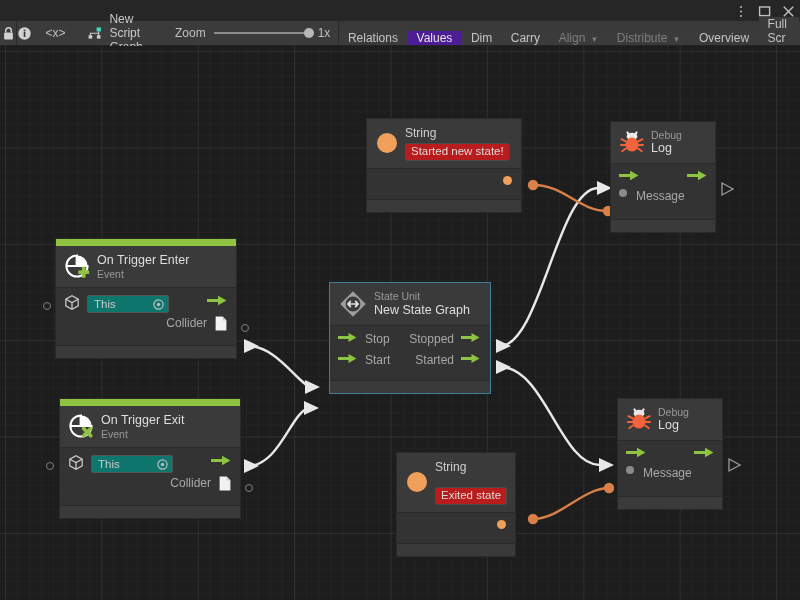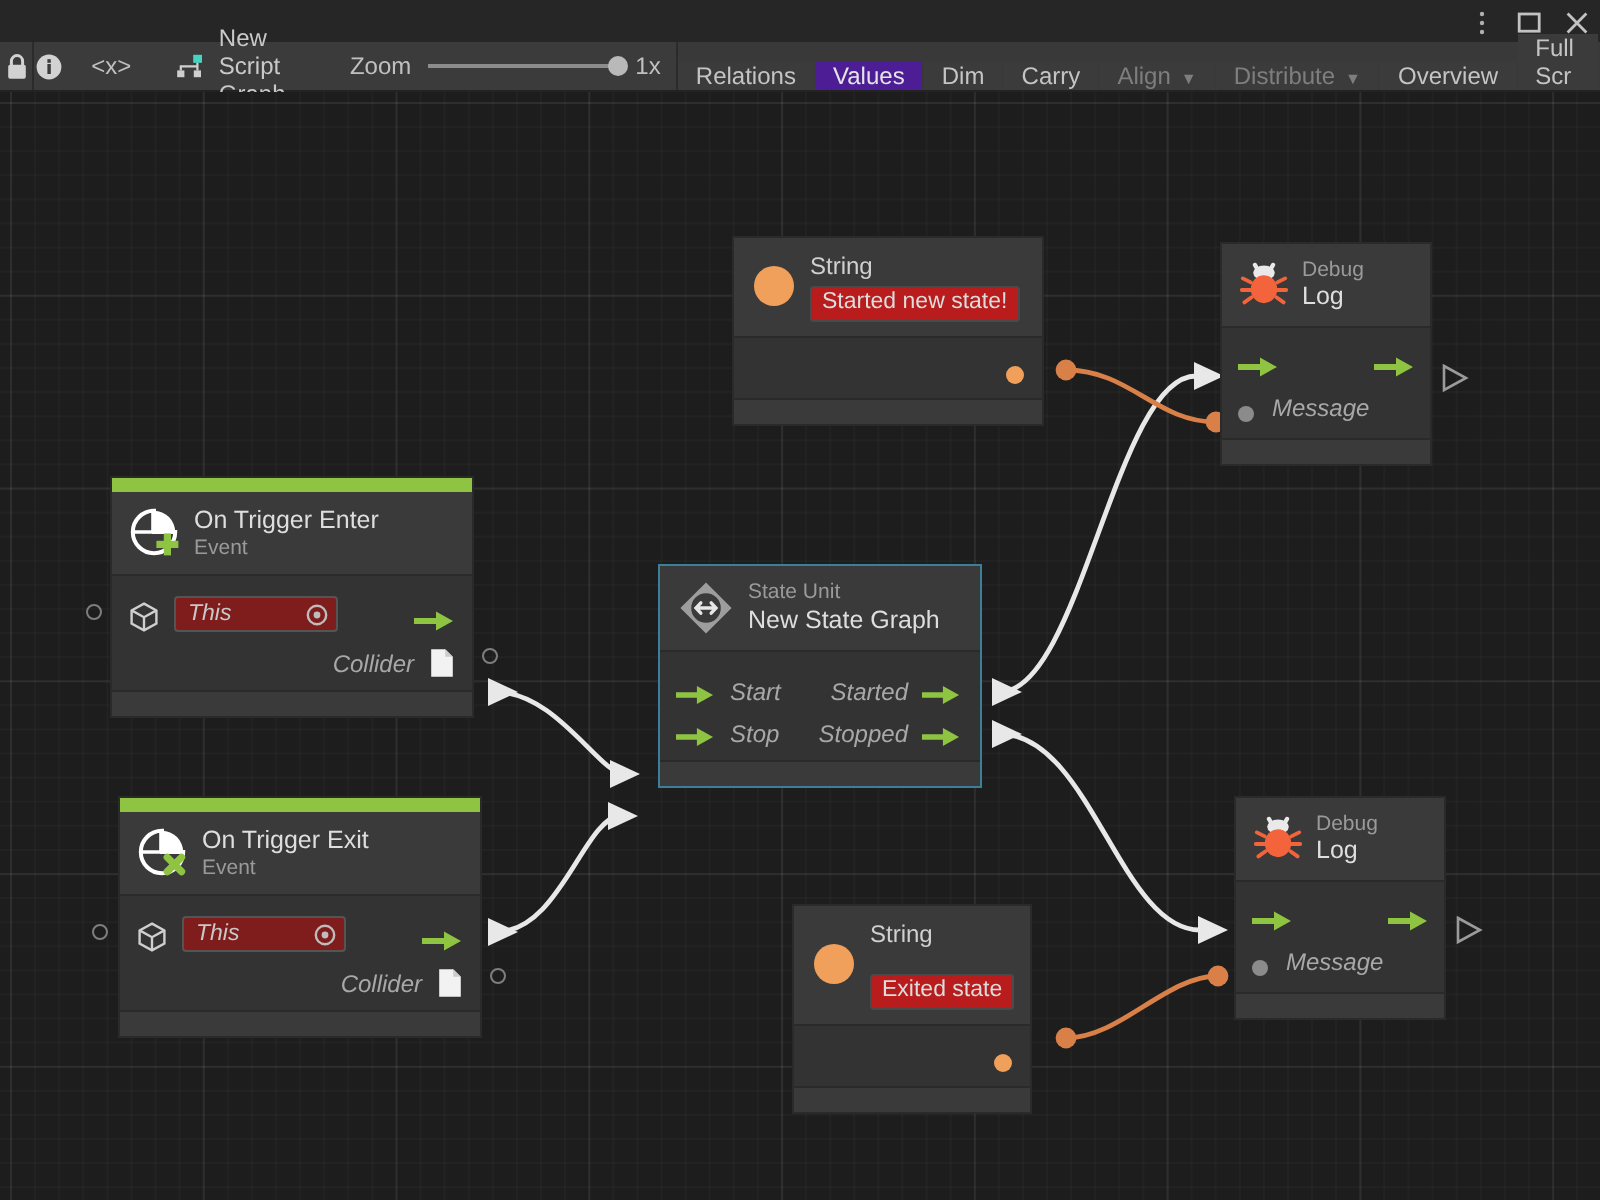"Message" .row { align-items: flex-end -> flex-start; font-style: italic -> none }
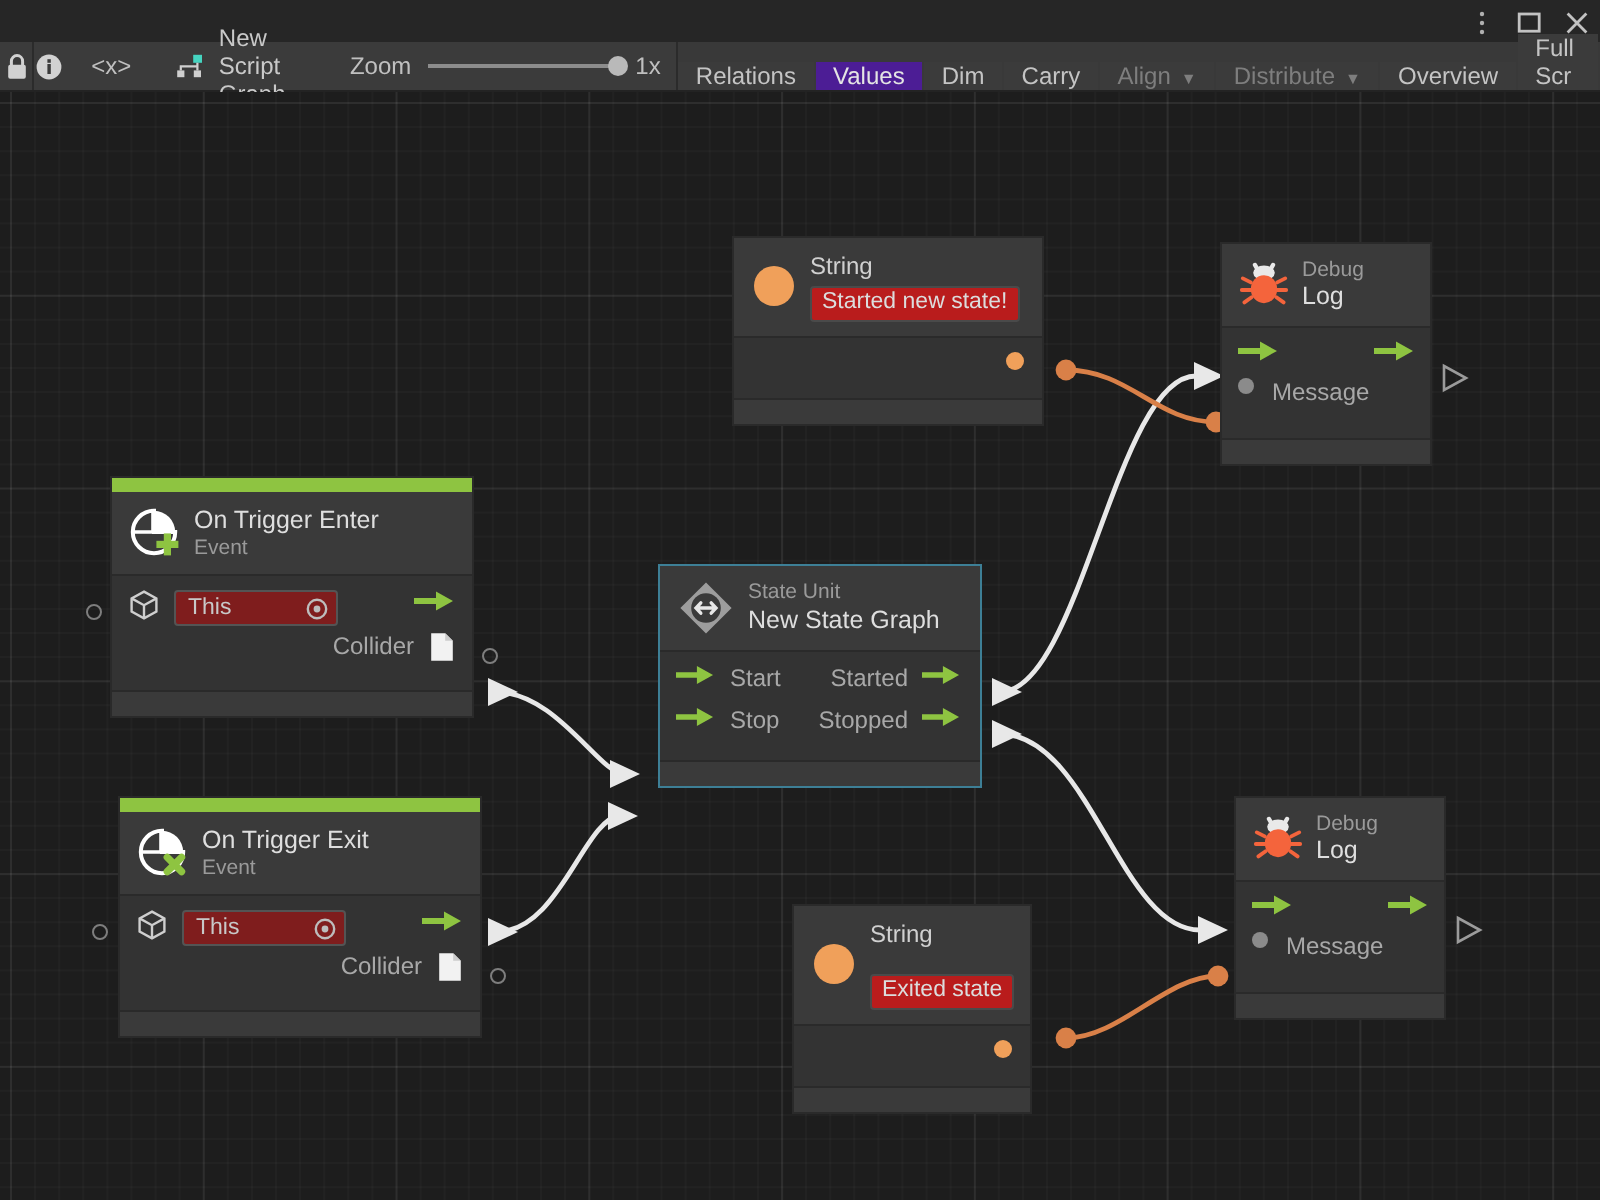"This" .field { background: #7f1d1d -> #0f766e }
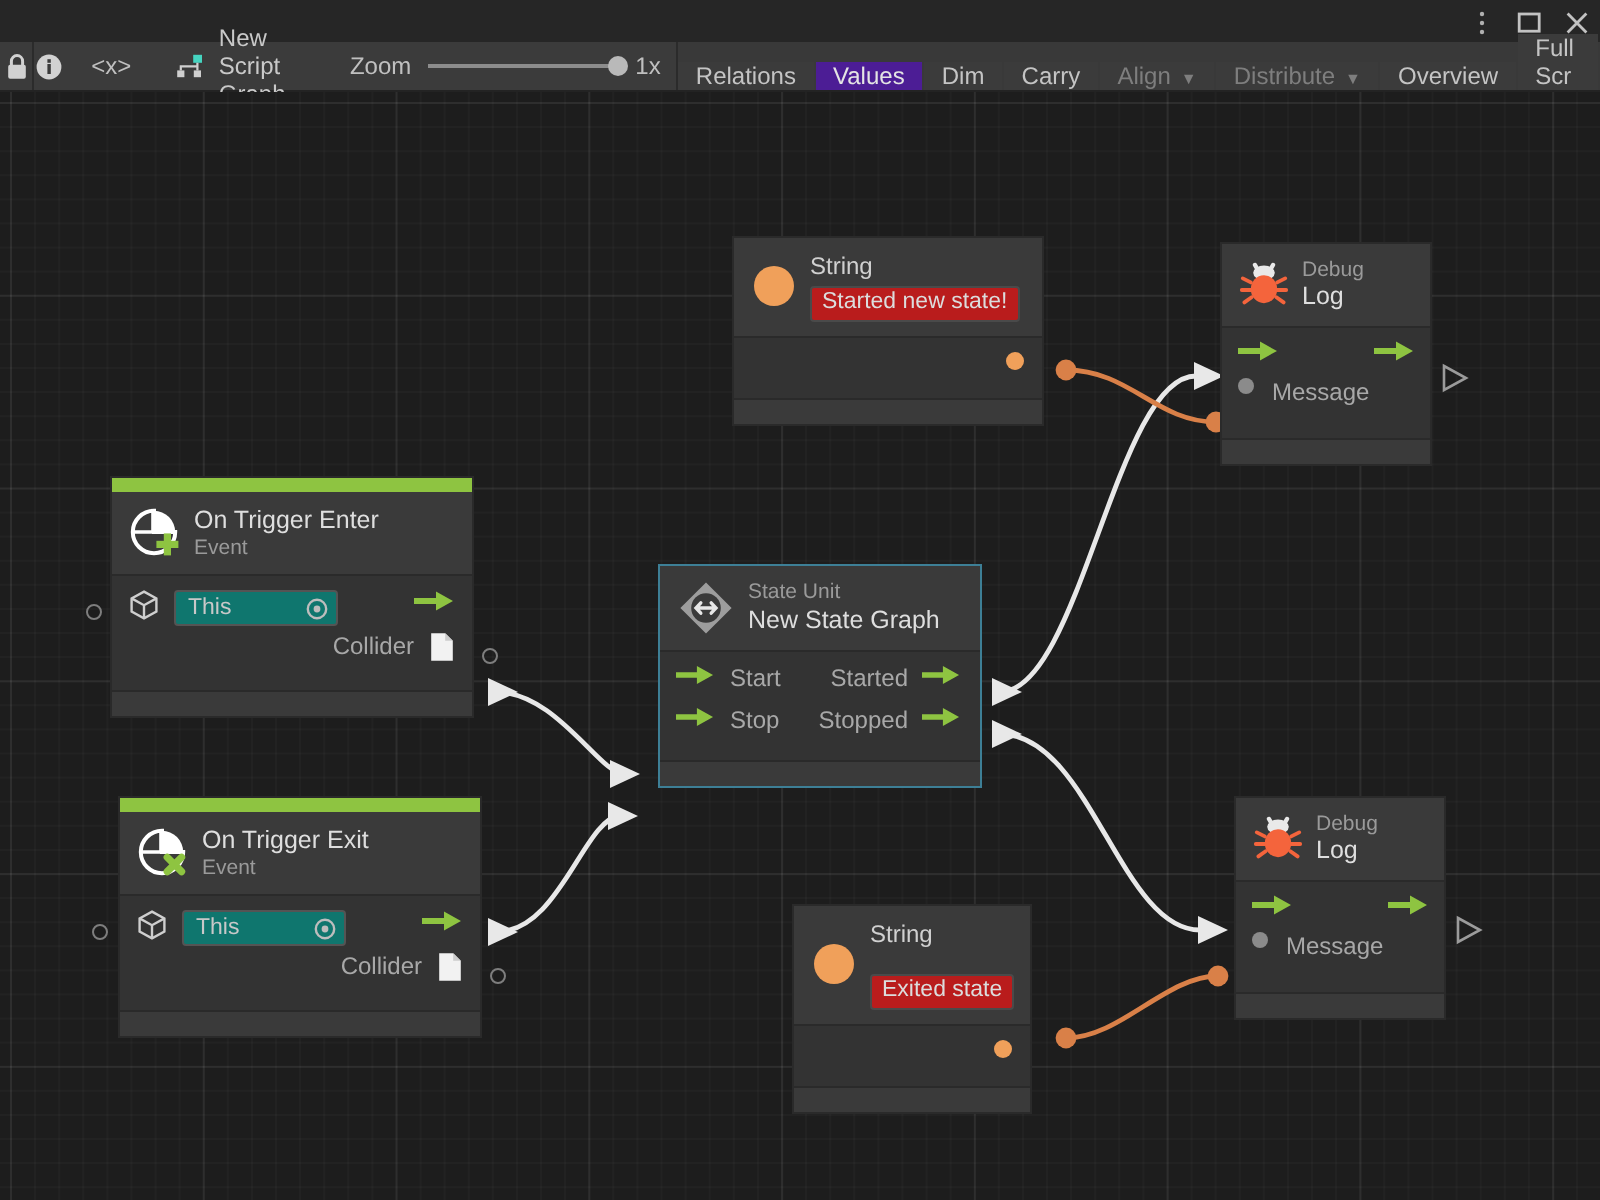"Start" div.row { order: before "Stop" -> after "Stop" }
